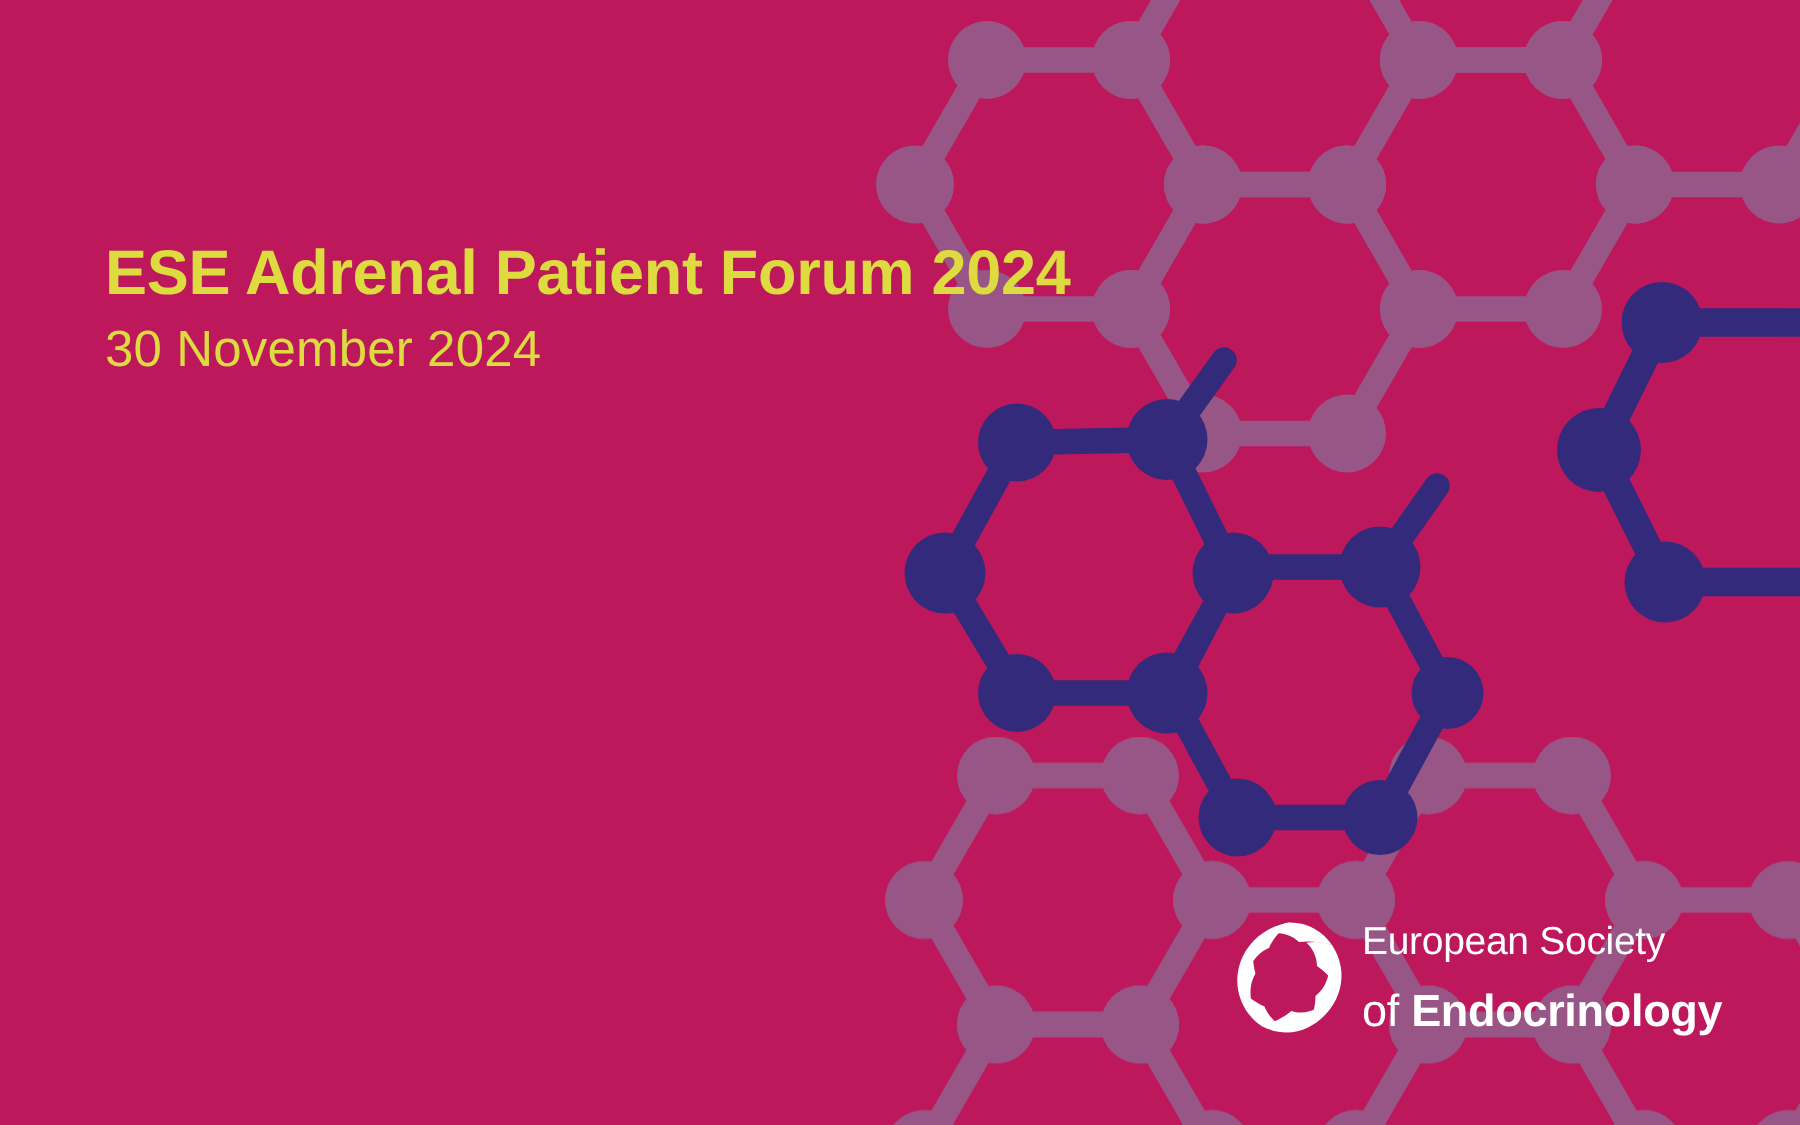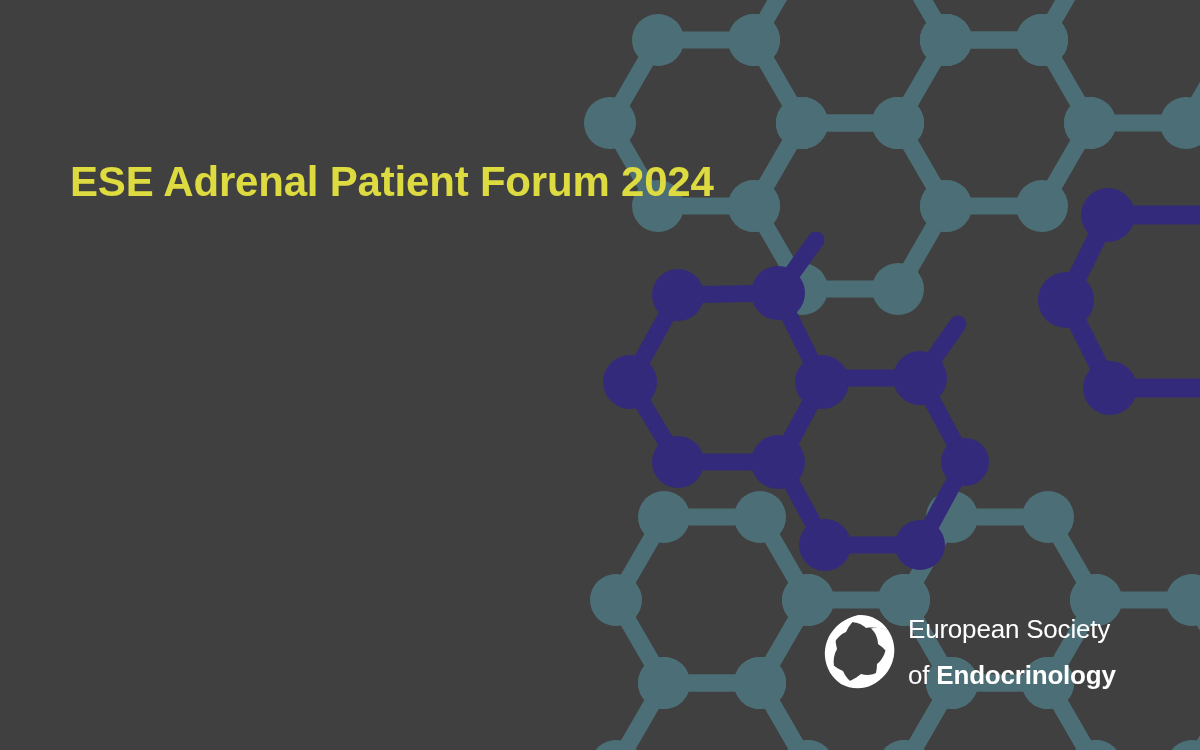"ESE Adrenal Patient Forum 2024" #banner { background: #404040 -> #be185d }
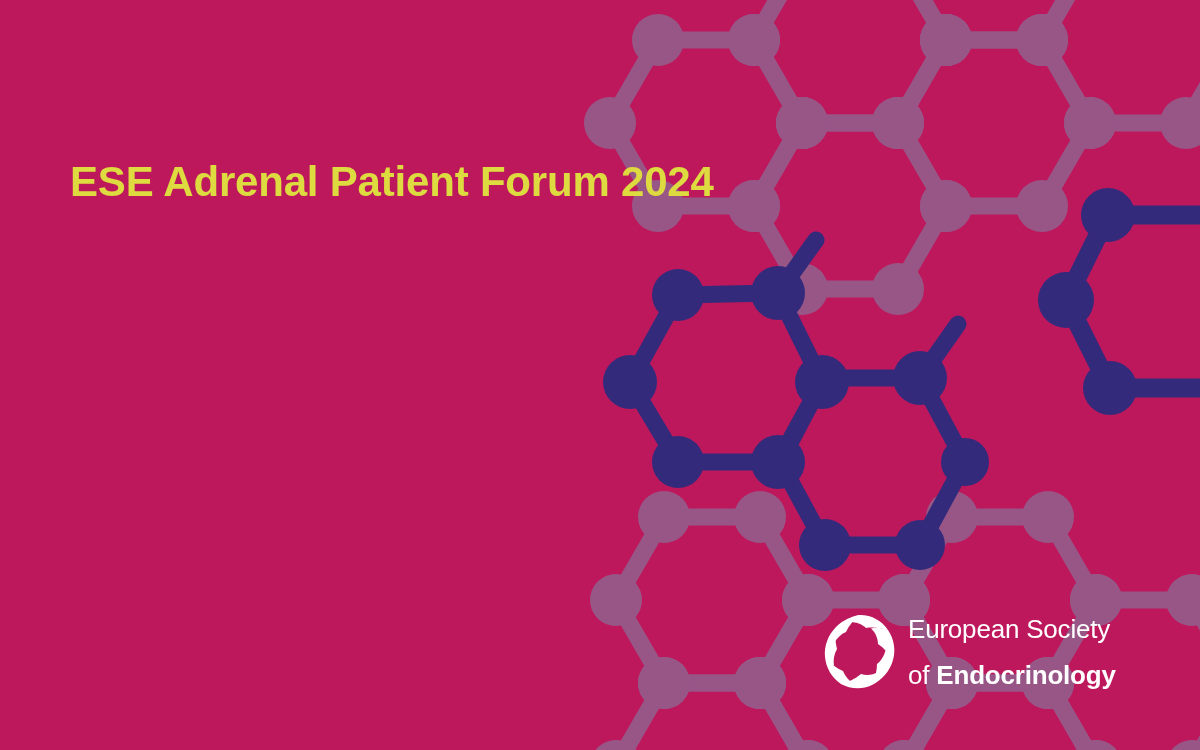"30 November 2024" div { html: none -> <div>30 November 2024</div> }
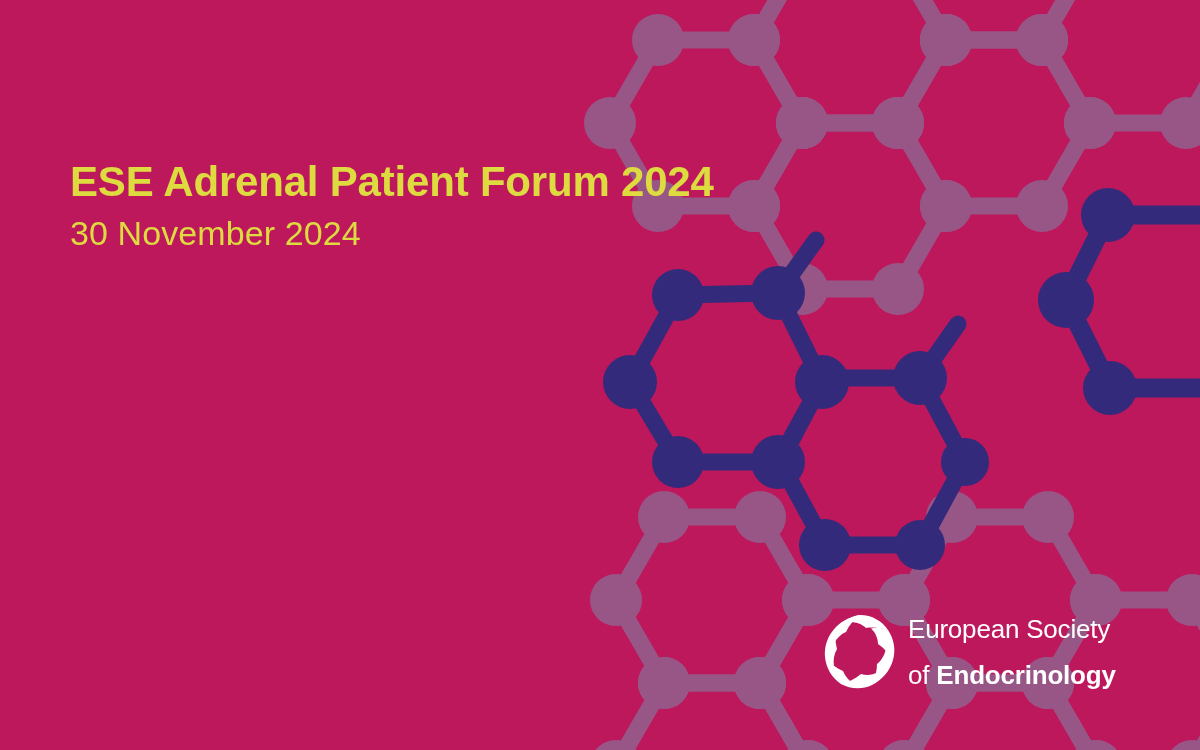"of Endocrinology" #logo-line-2 { font-size: 26px -> 30px }
